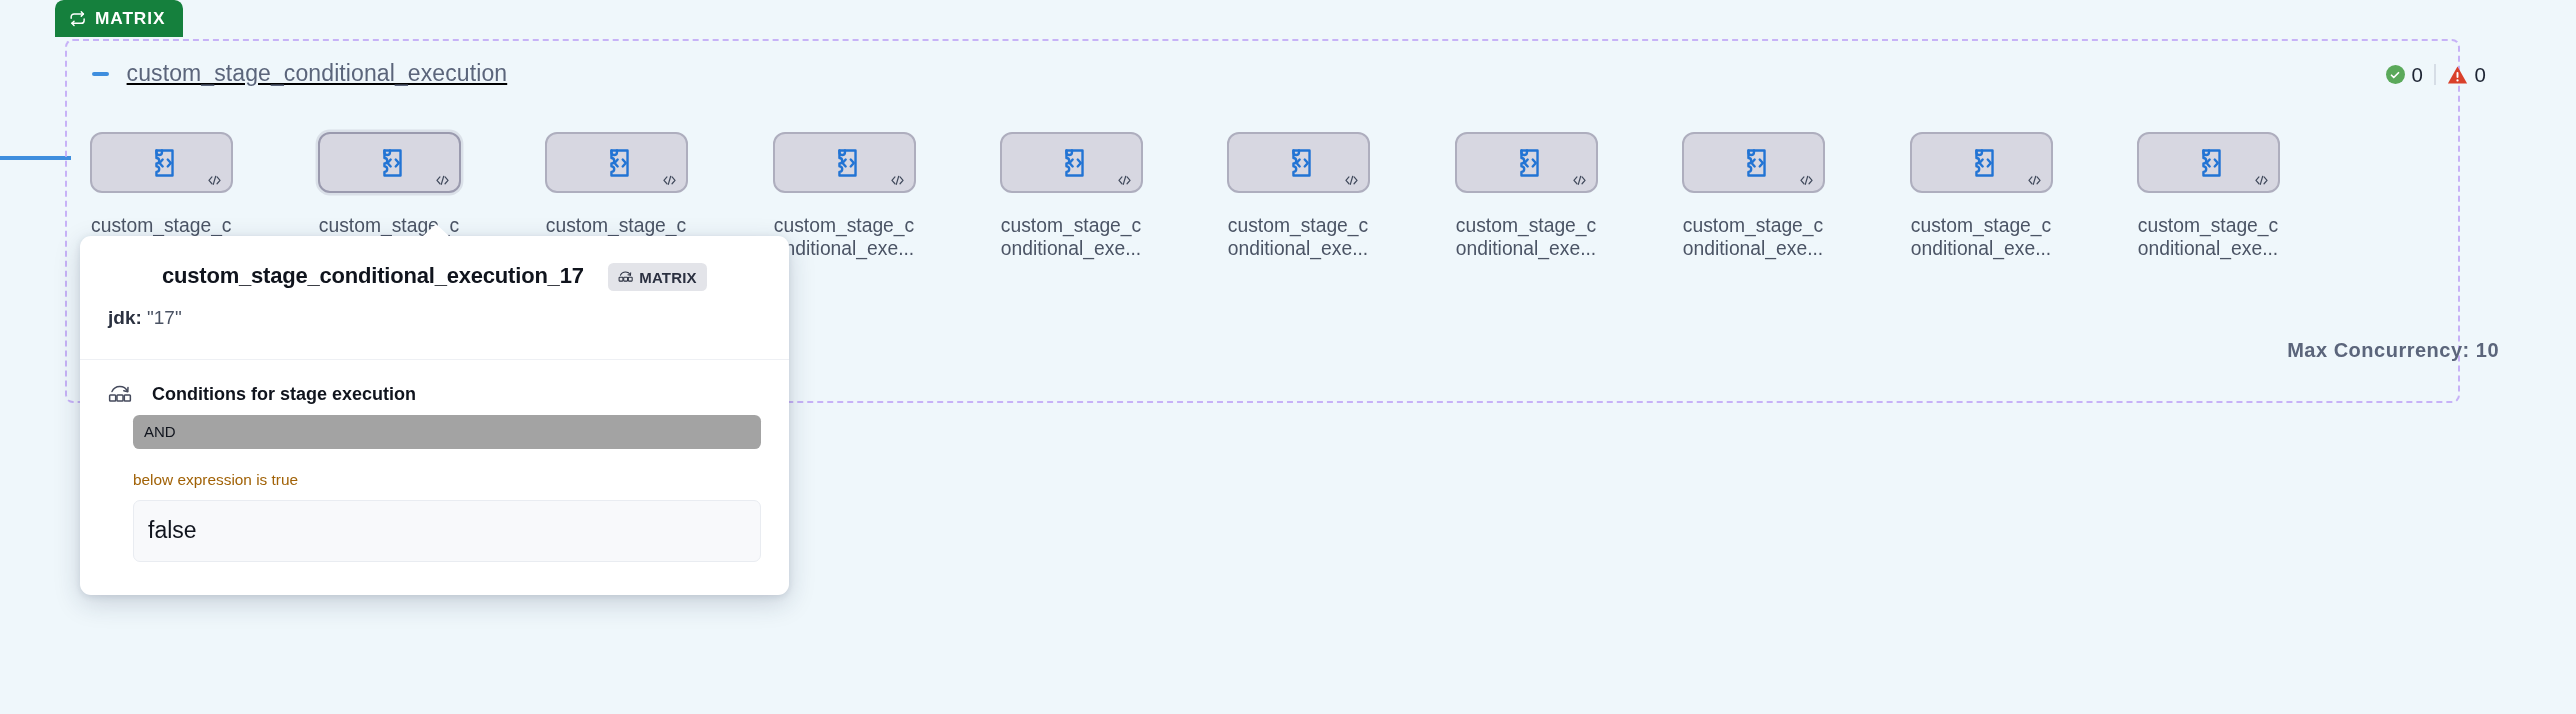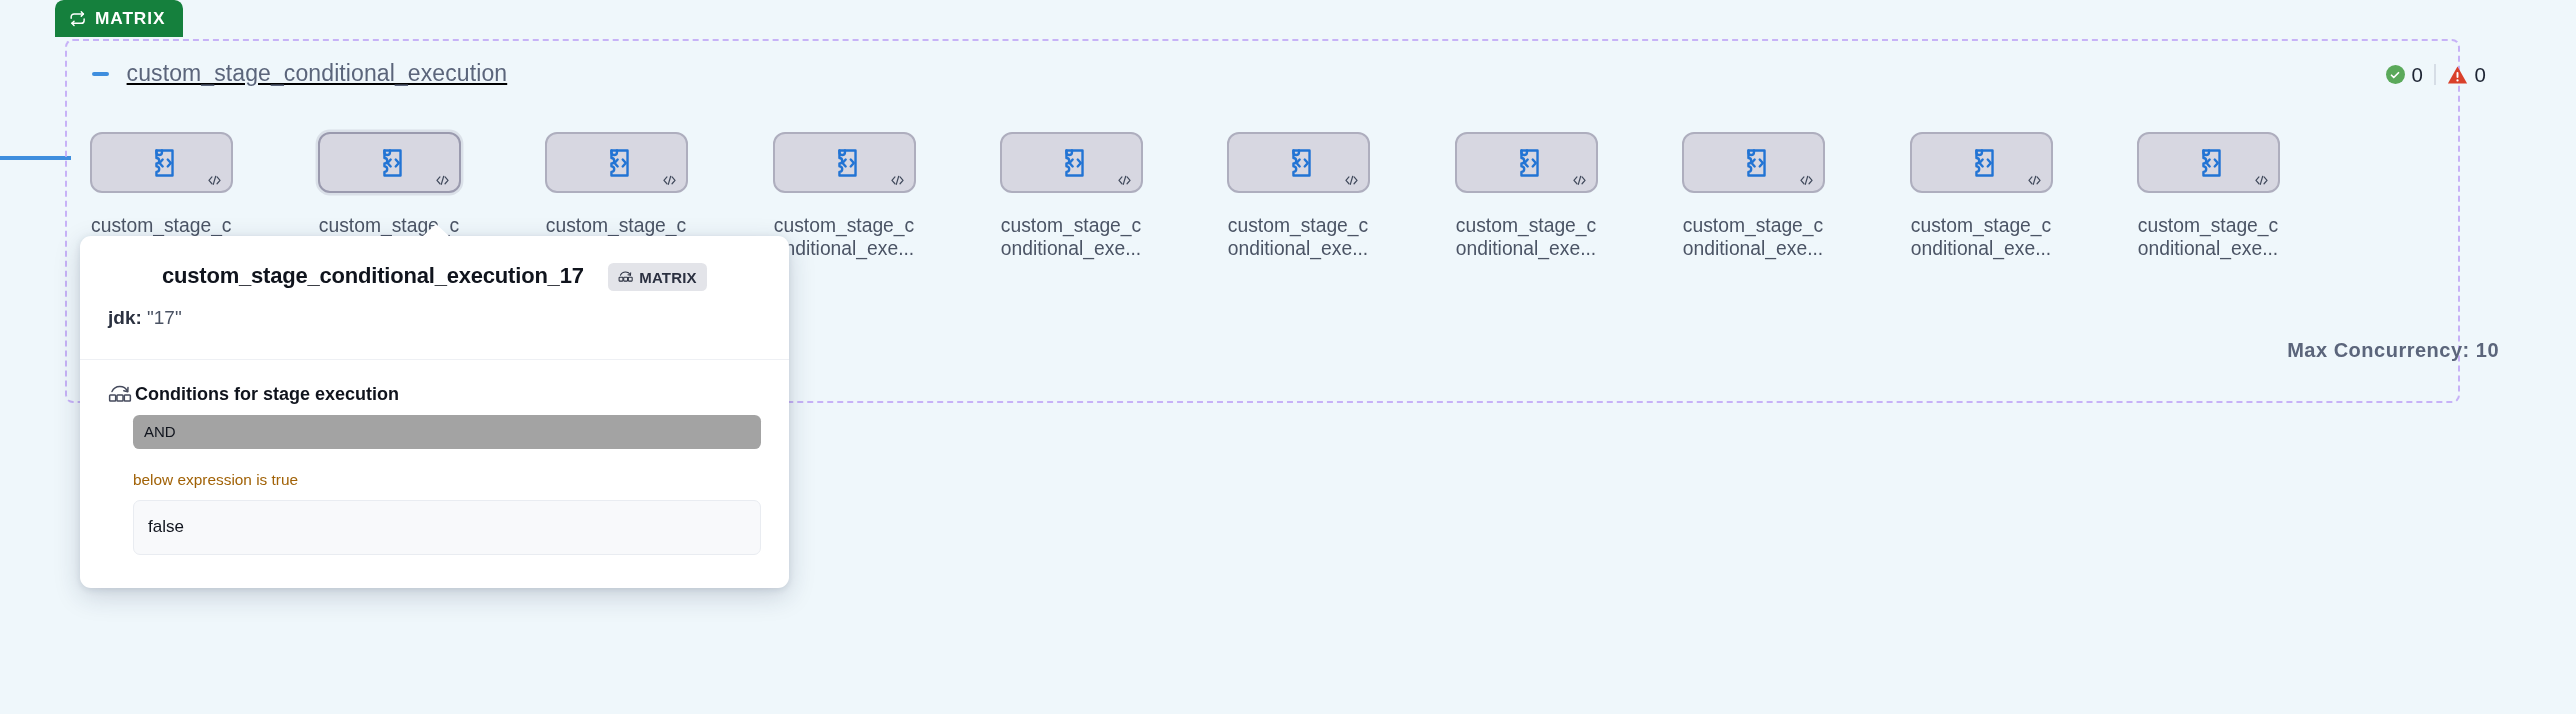"Conditions for stage execution" .cond-head { gap: 3px -> 20px }
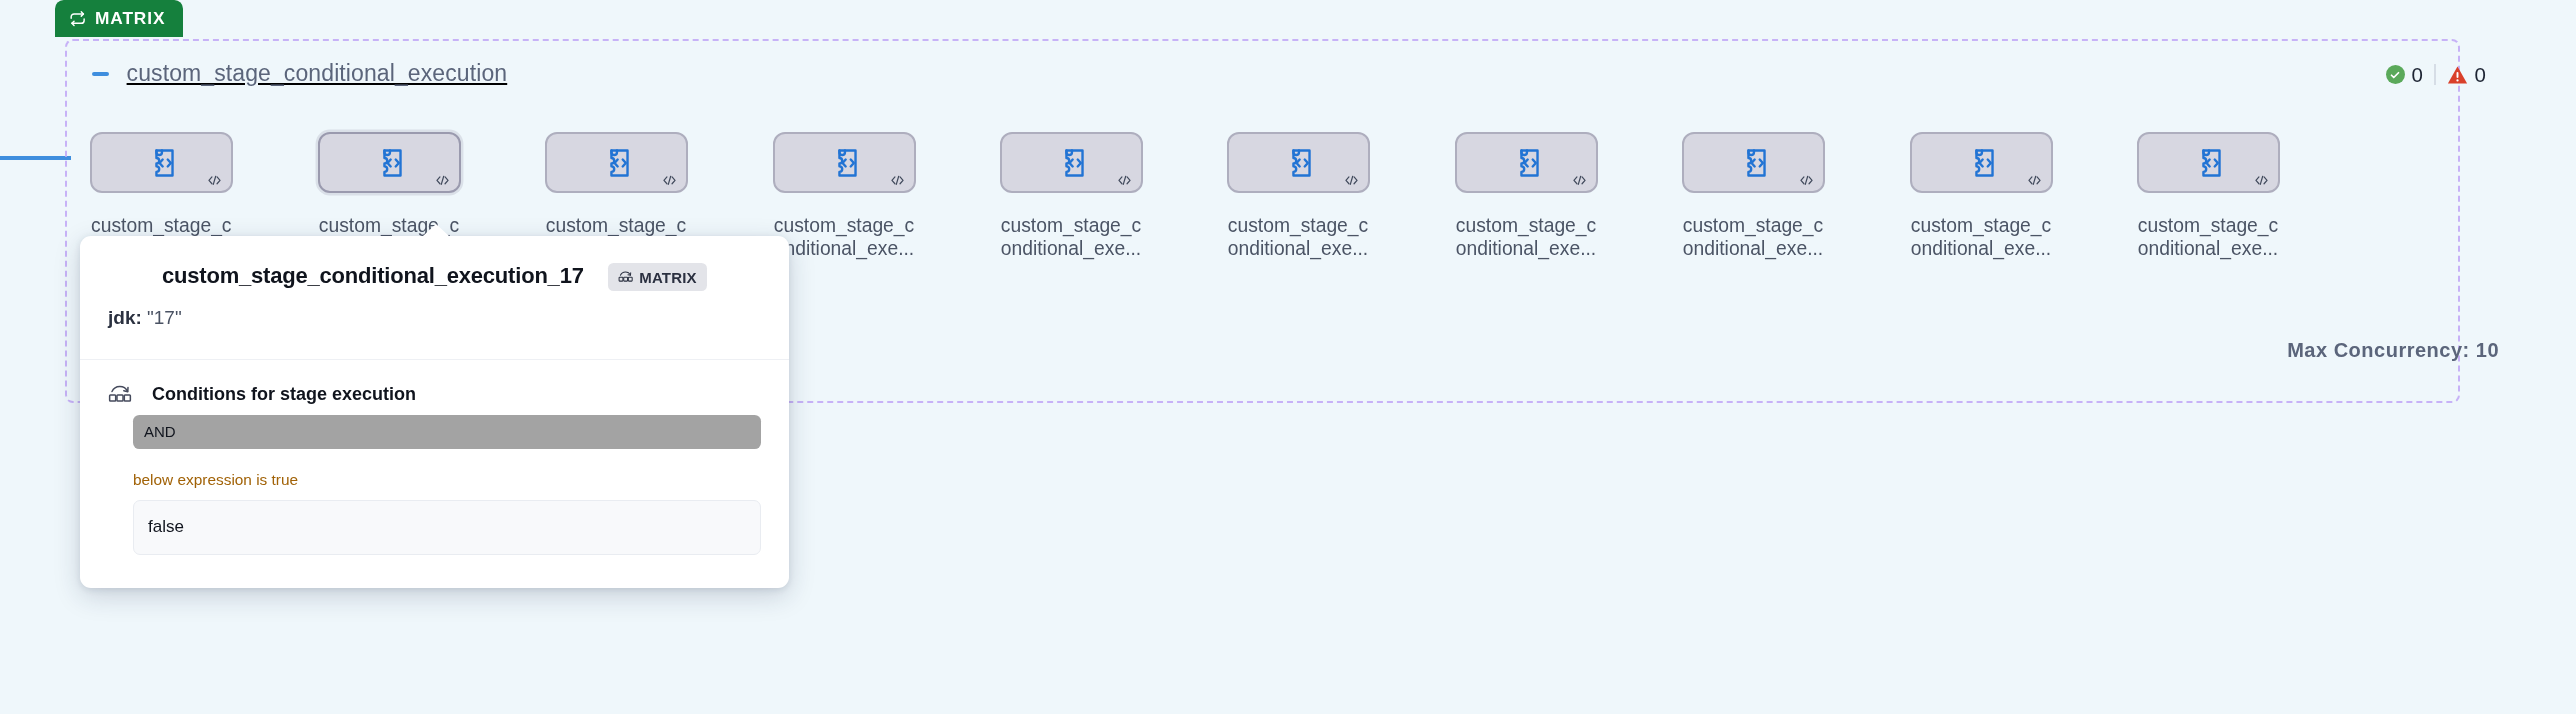"false" .cond-expr { font-size: 17px -> 23px }
